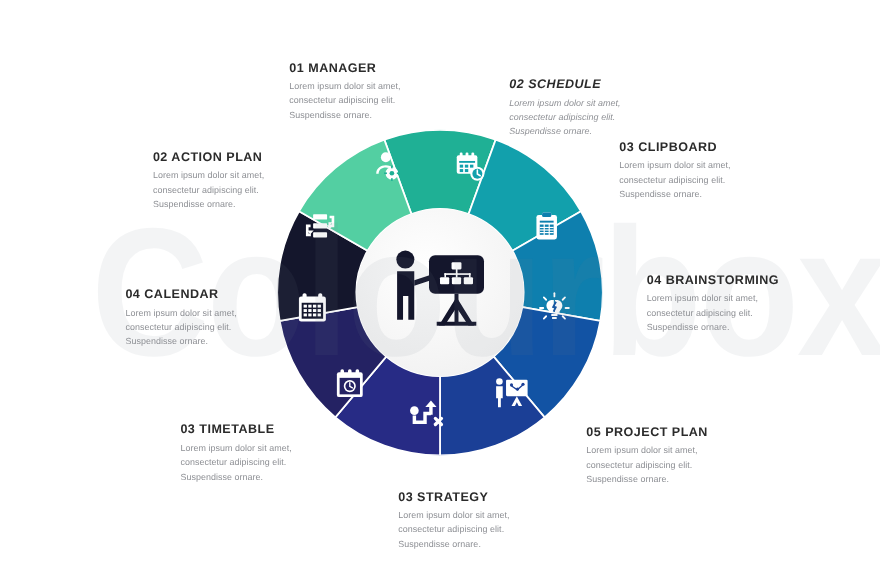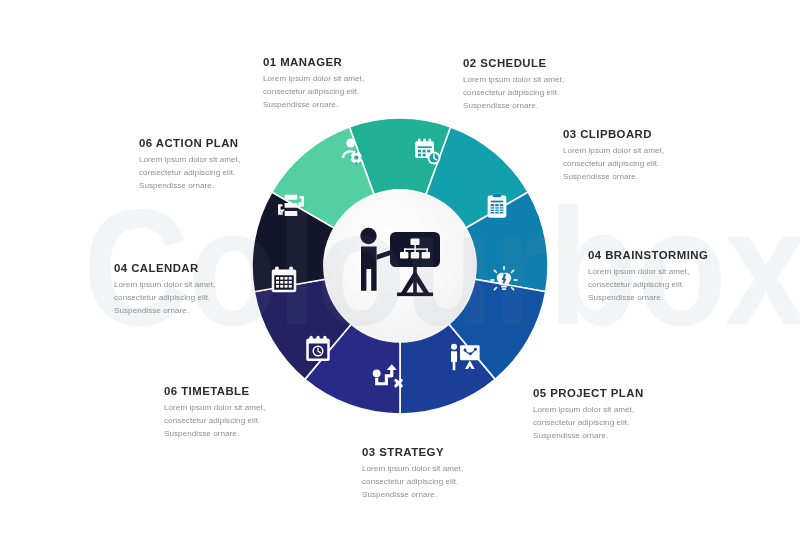"02 SCHEDULE" #lbl-02 { font-style: none -> italic; top: 57px -> 71px }
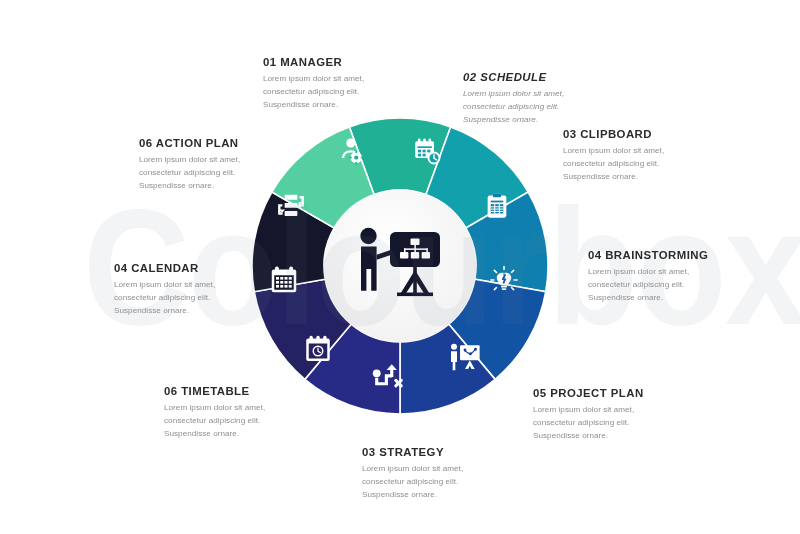"06 ACTION PLAN" p.ttl { text: 06 -> 02 }
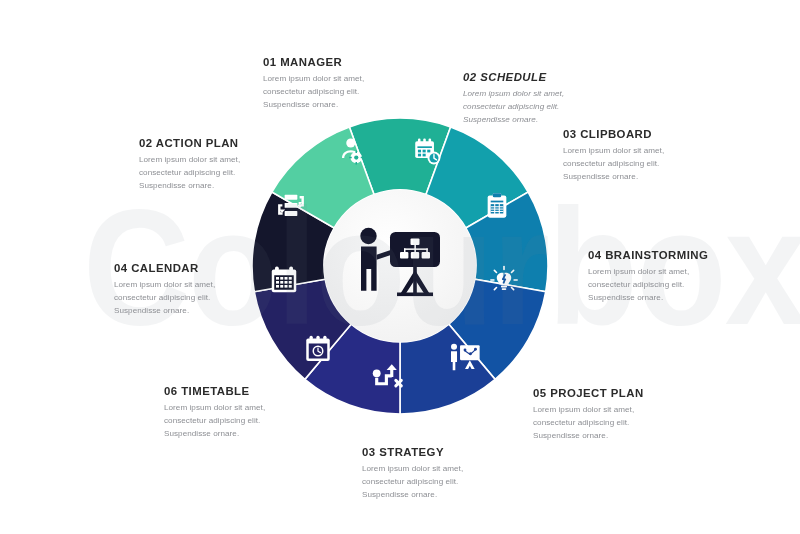"06 TIMETABLE" p.ttl { text: 06 -> 03 }
